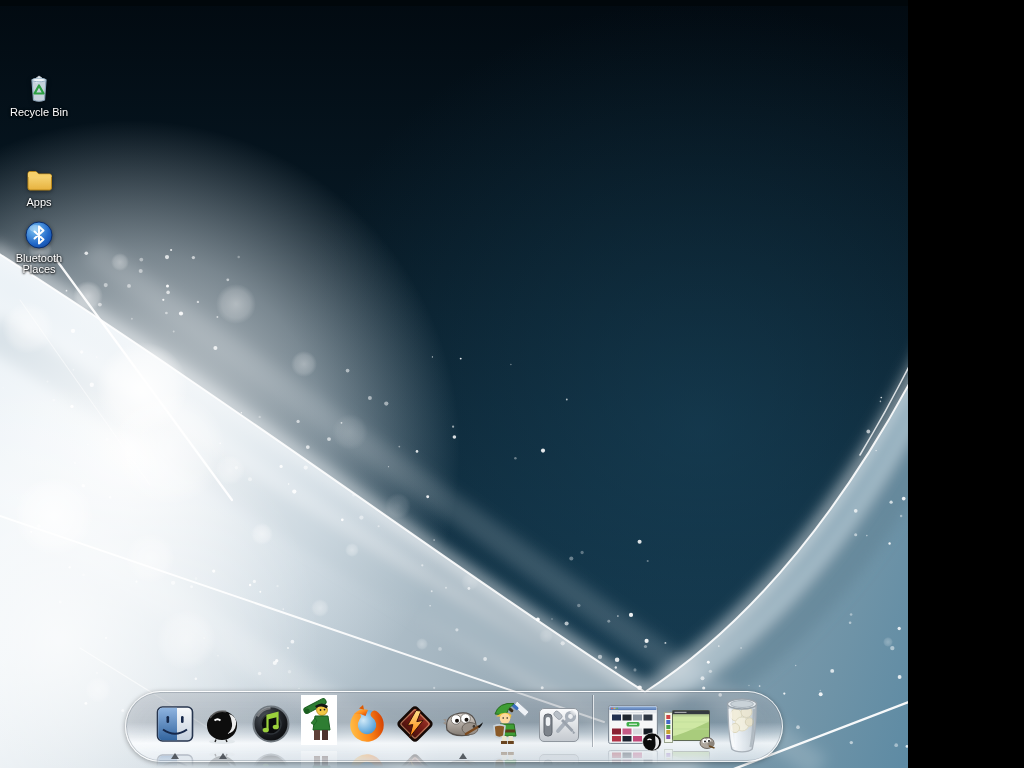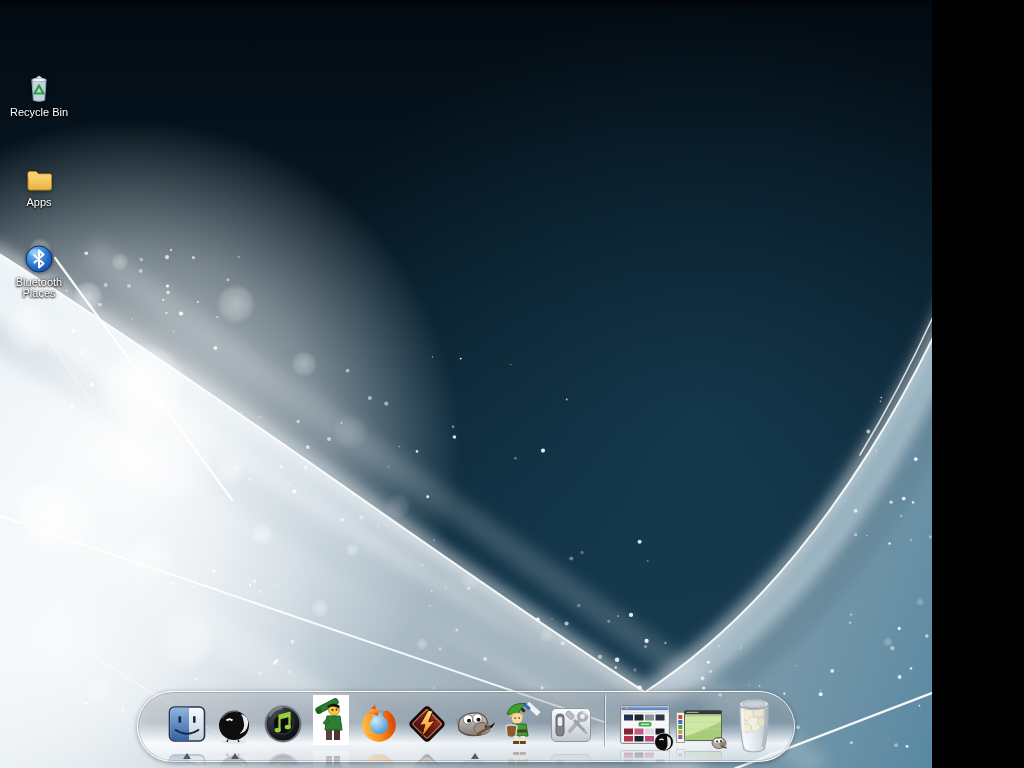"Recycle Bin" .screen { padding-left: 24px -> none }
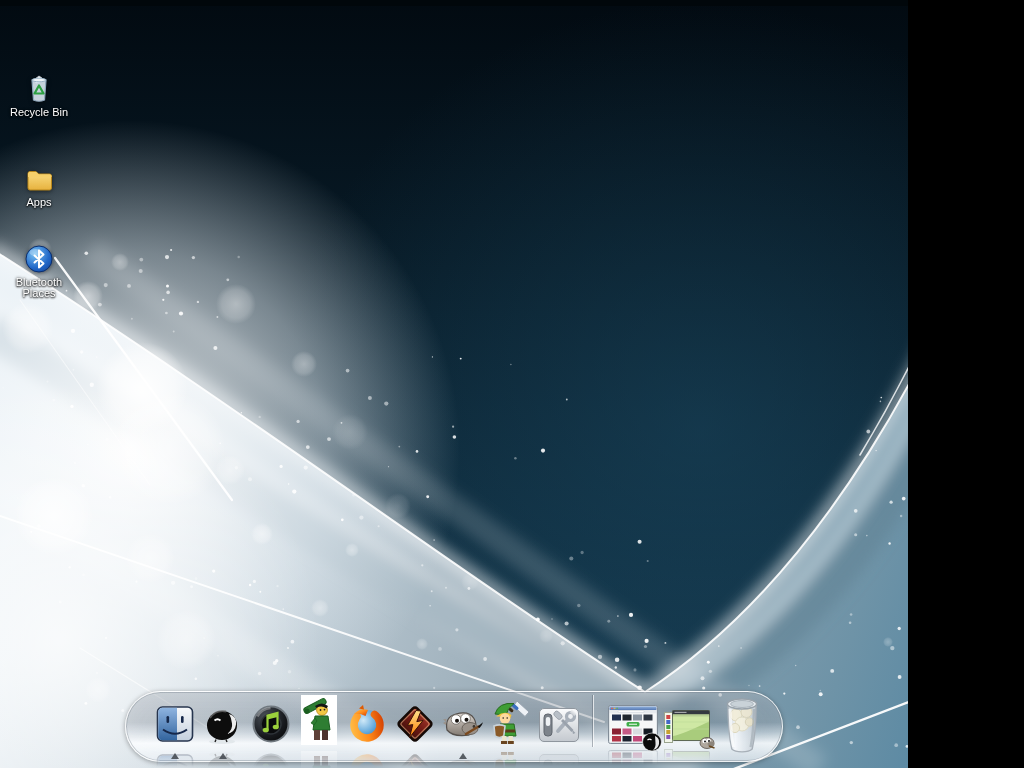"Bluetooth Places" button.desk-icon { top: 244px -> 220px }
